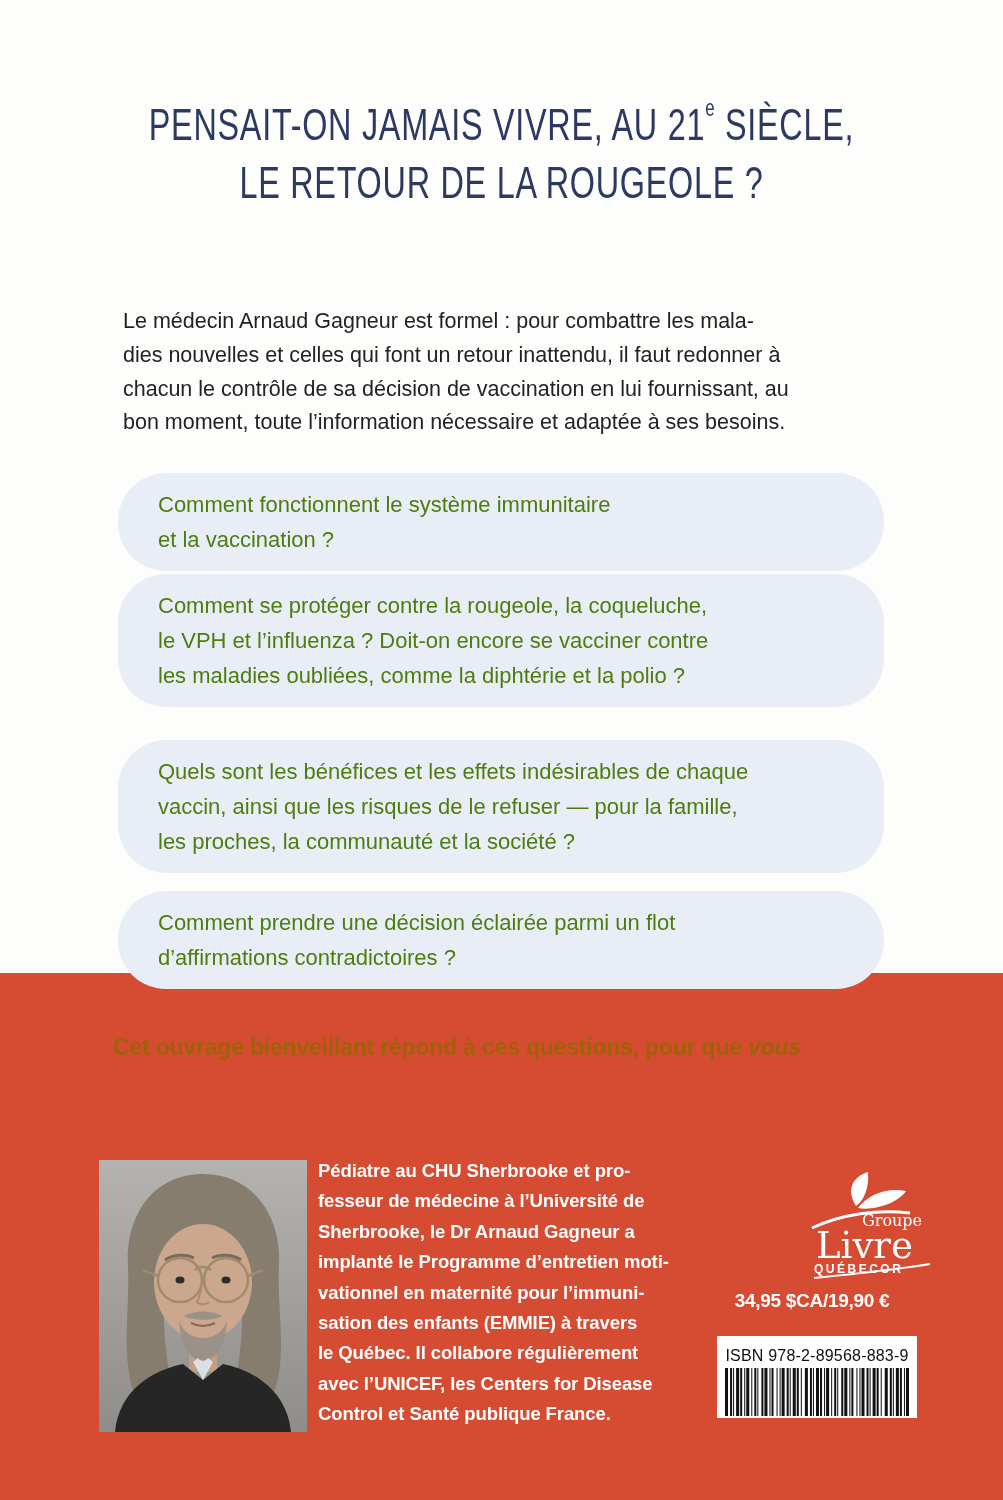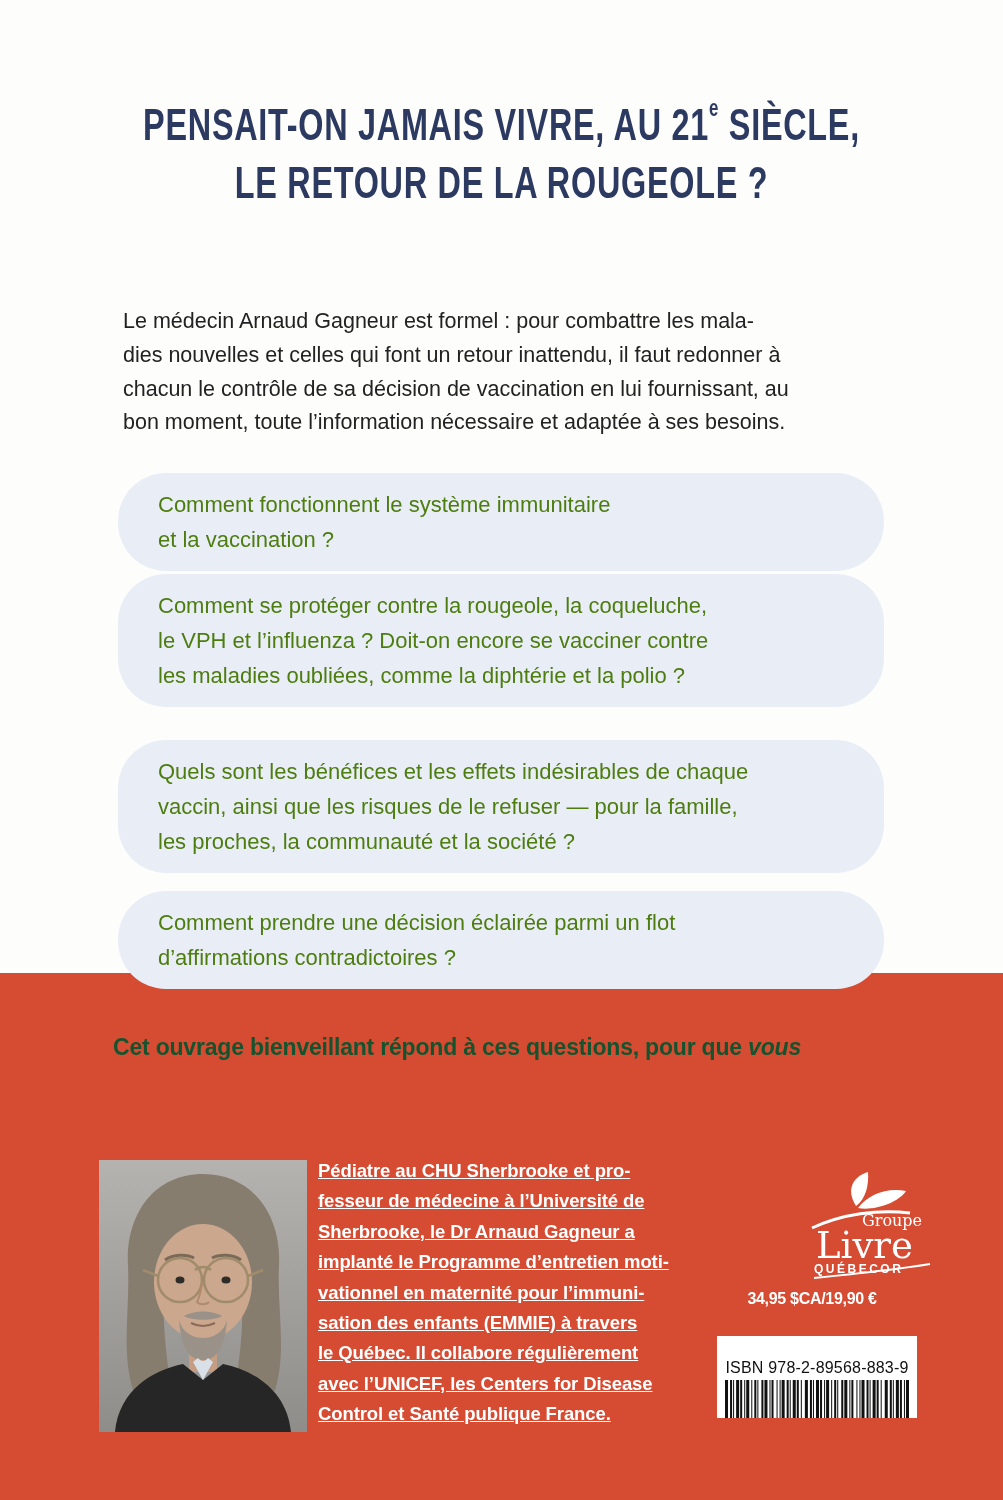"PENSAIT-ON JAMAIS VIVRE, AU 21e" .headline { font-weight: bold -> normal }
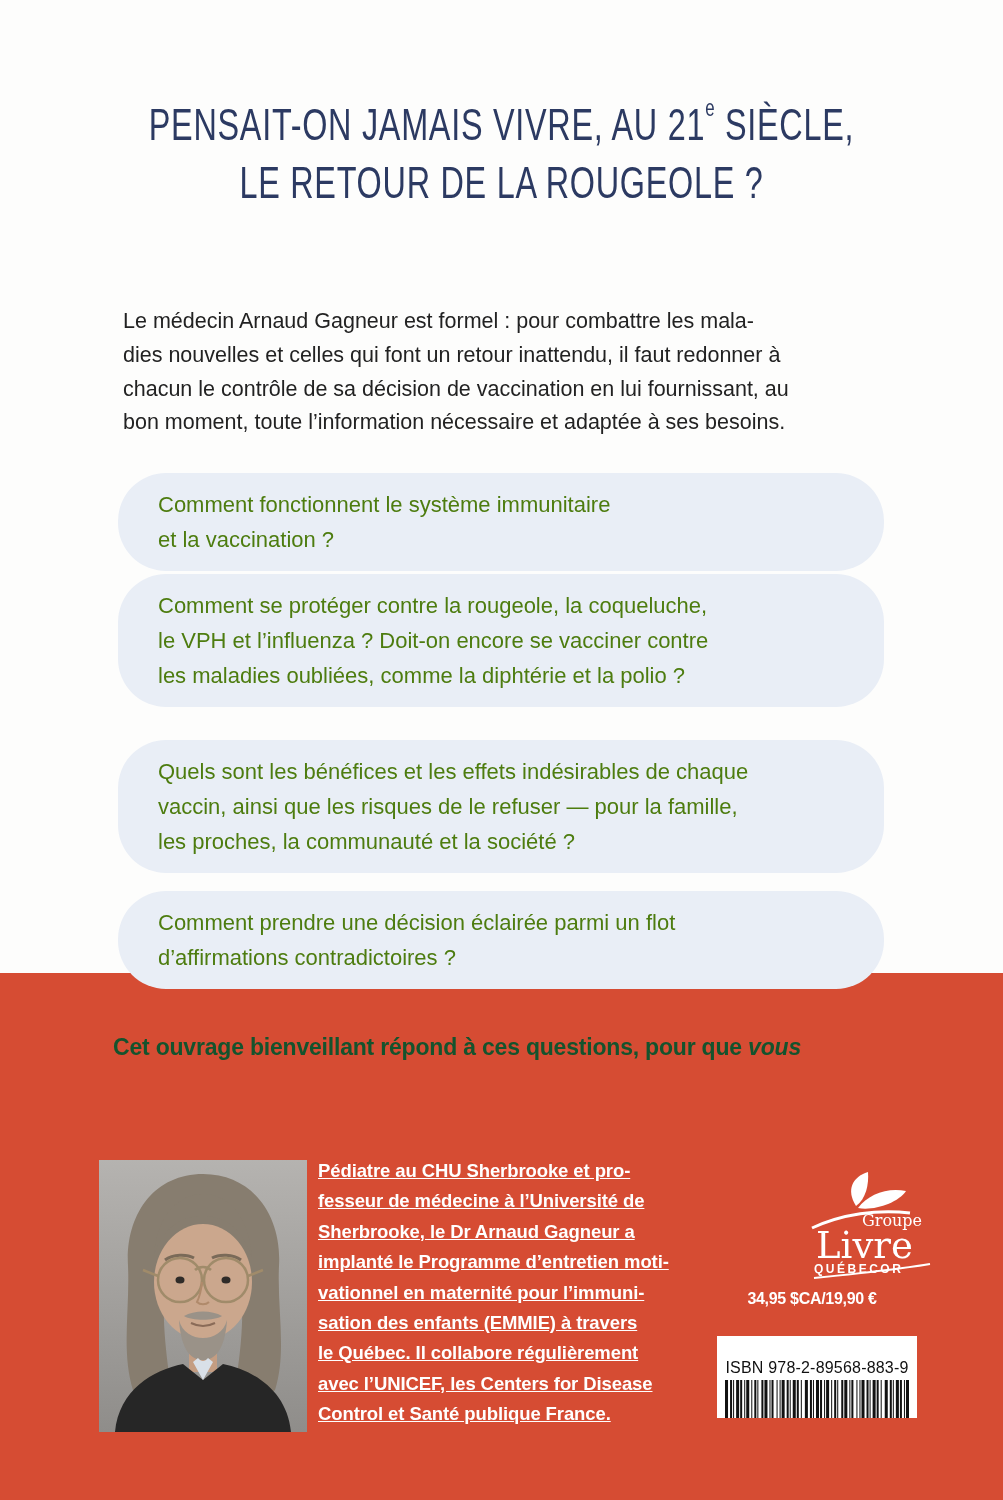"Cet ouvrage bienveillant répond à" .pitch { color: #14532d -> #a16207 }
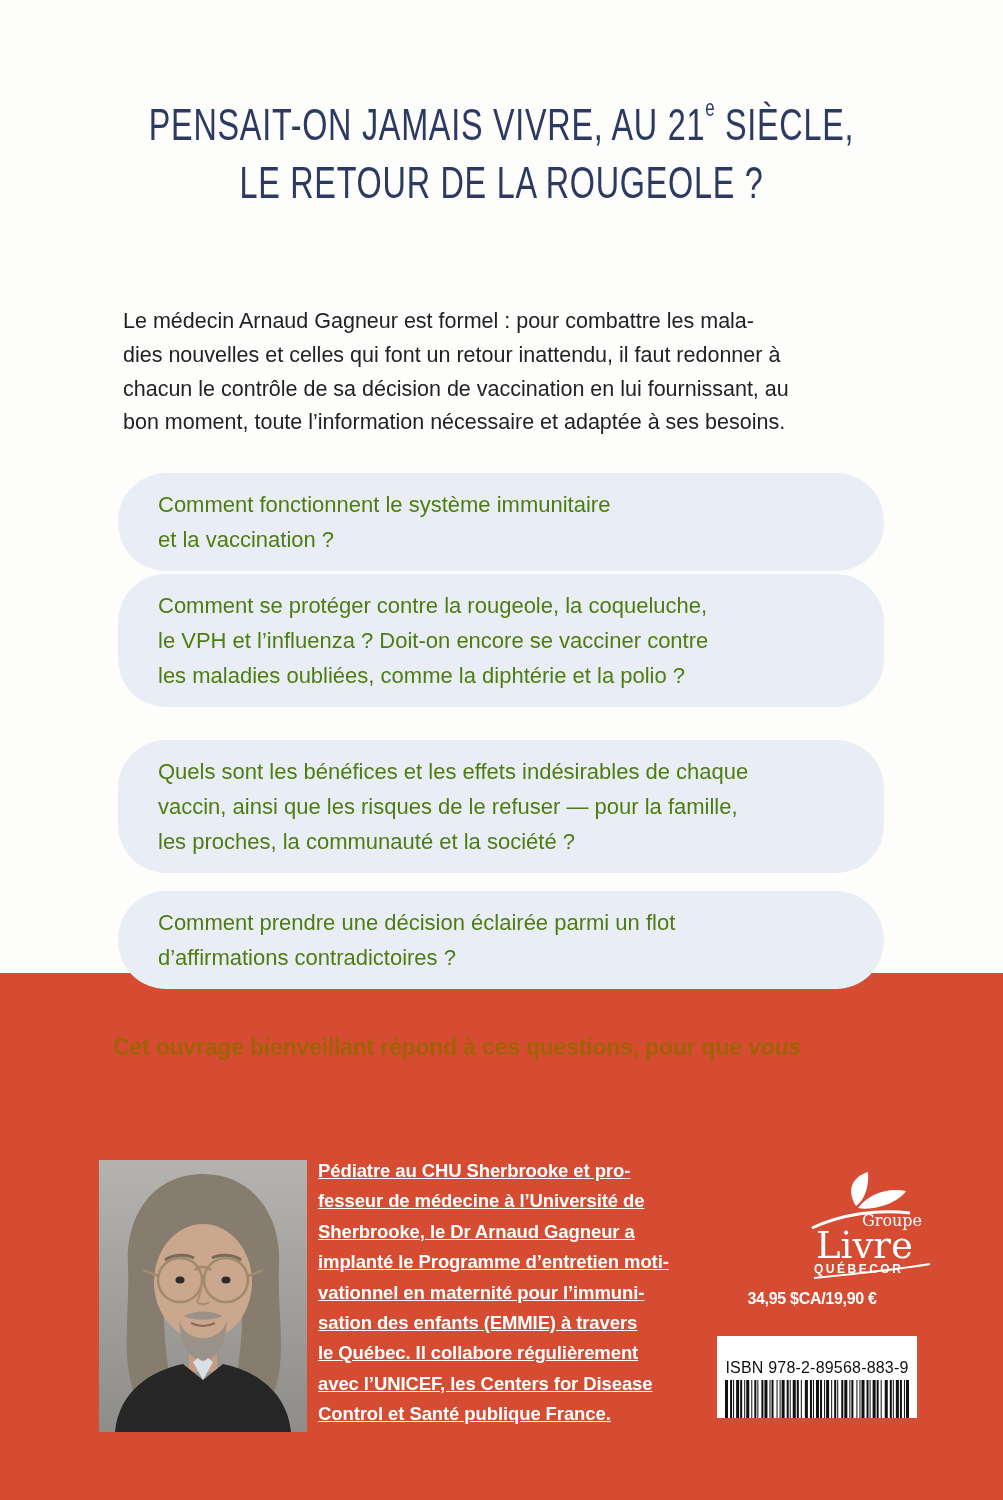"Pédiatre au CHU Sherbrooke et" .bio { text-decoration: underline -> none }
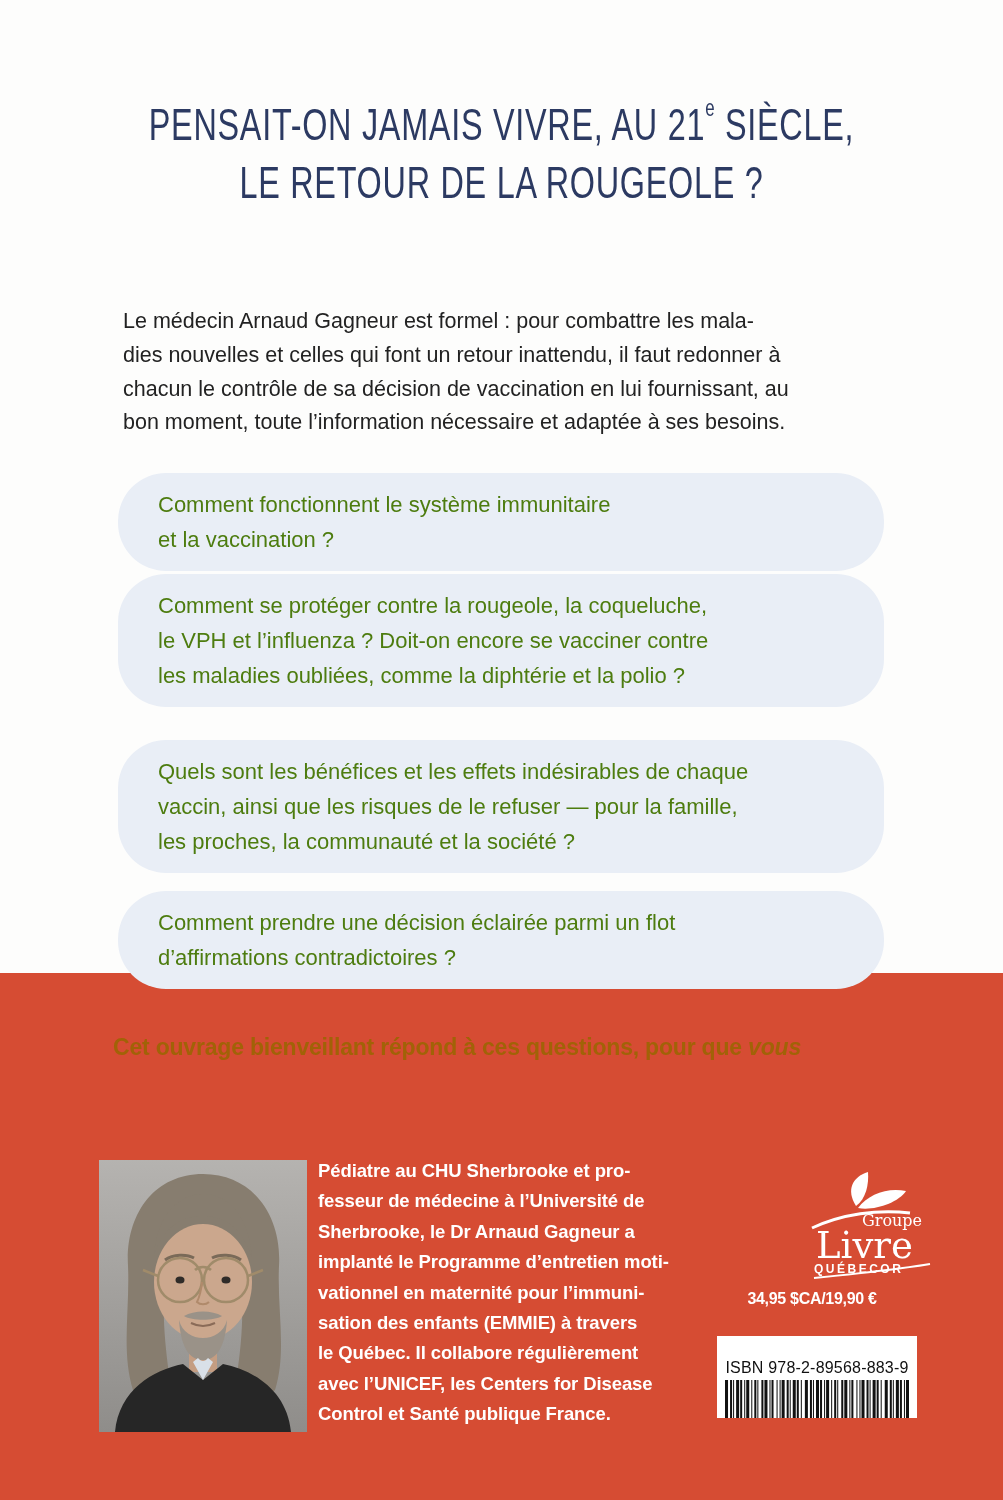"34,95 $CA/19,90 €" .price { font-size: 16px -> 19px }
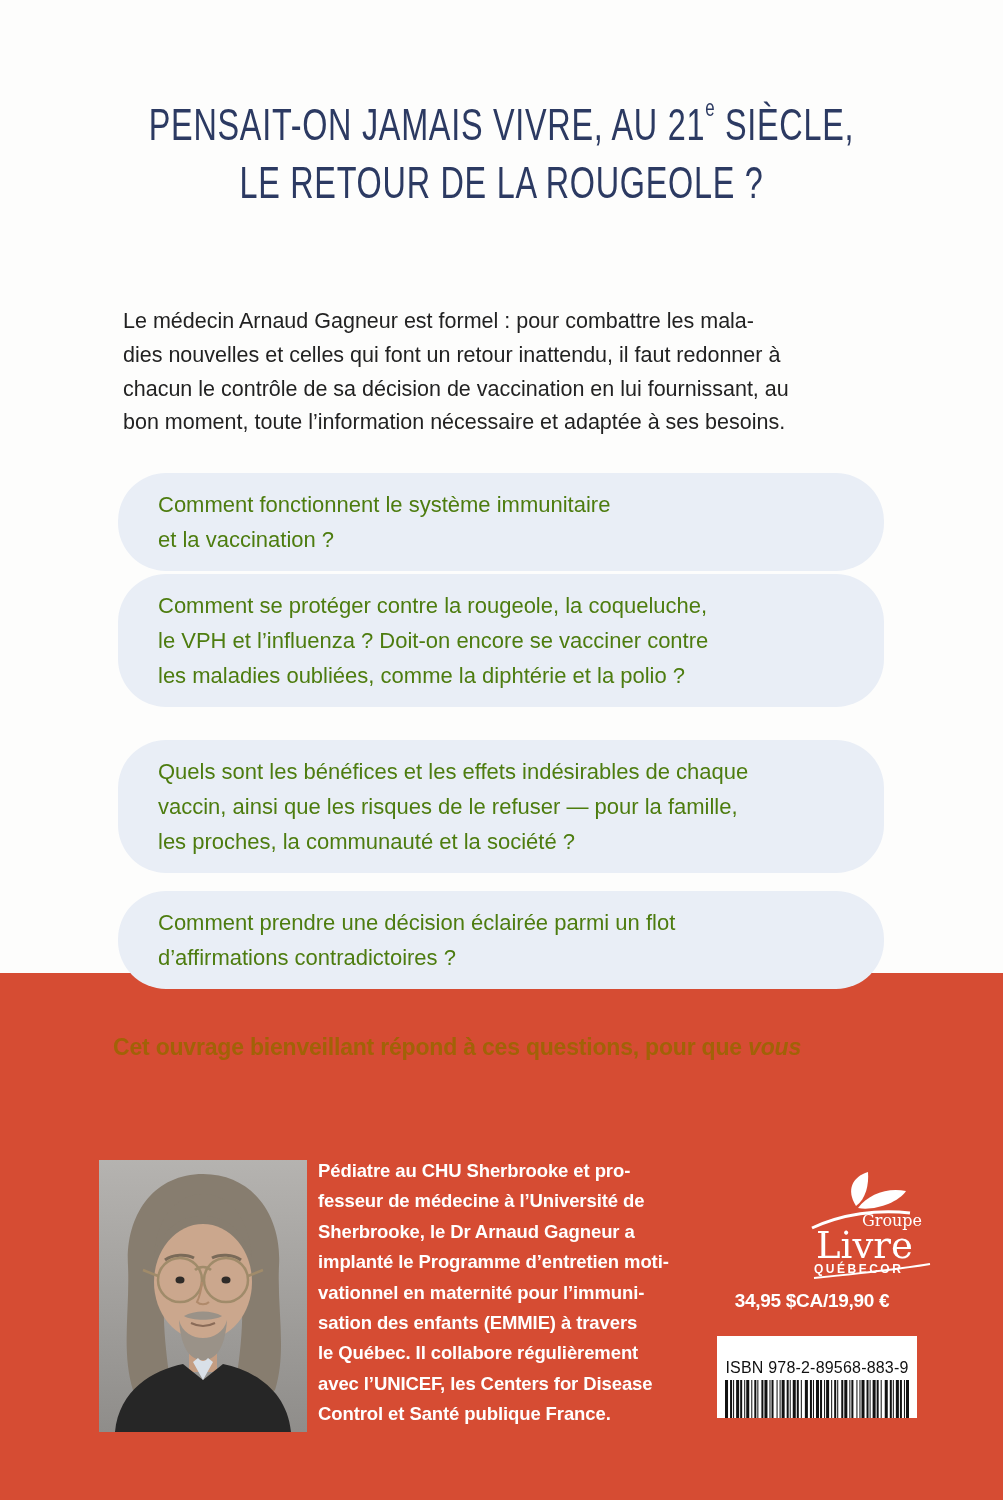"ISBN 978-2-89568-883-9" .barcode-box { padding-top: 20px -> 8px }
